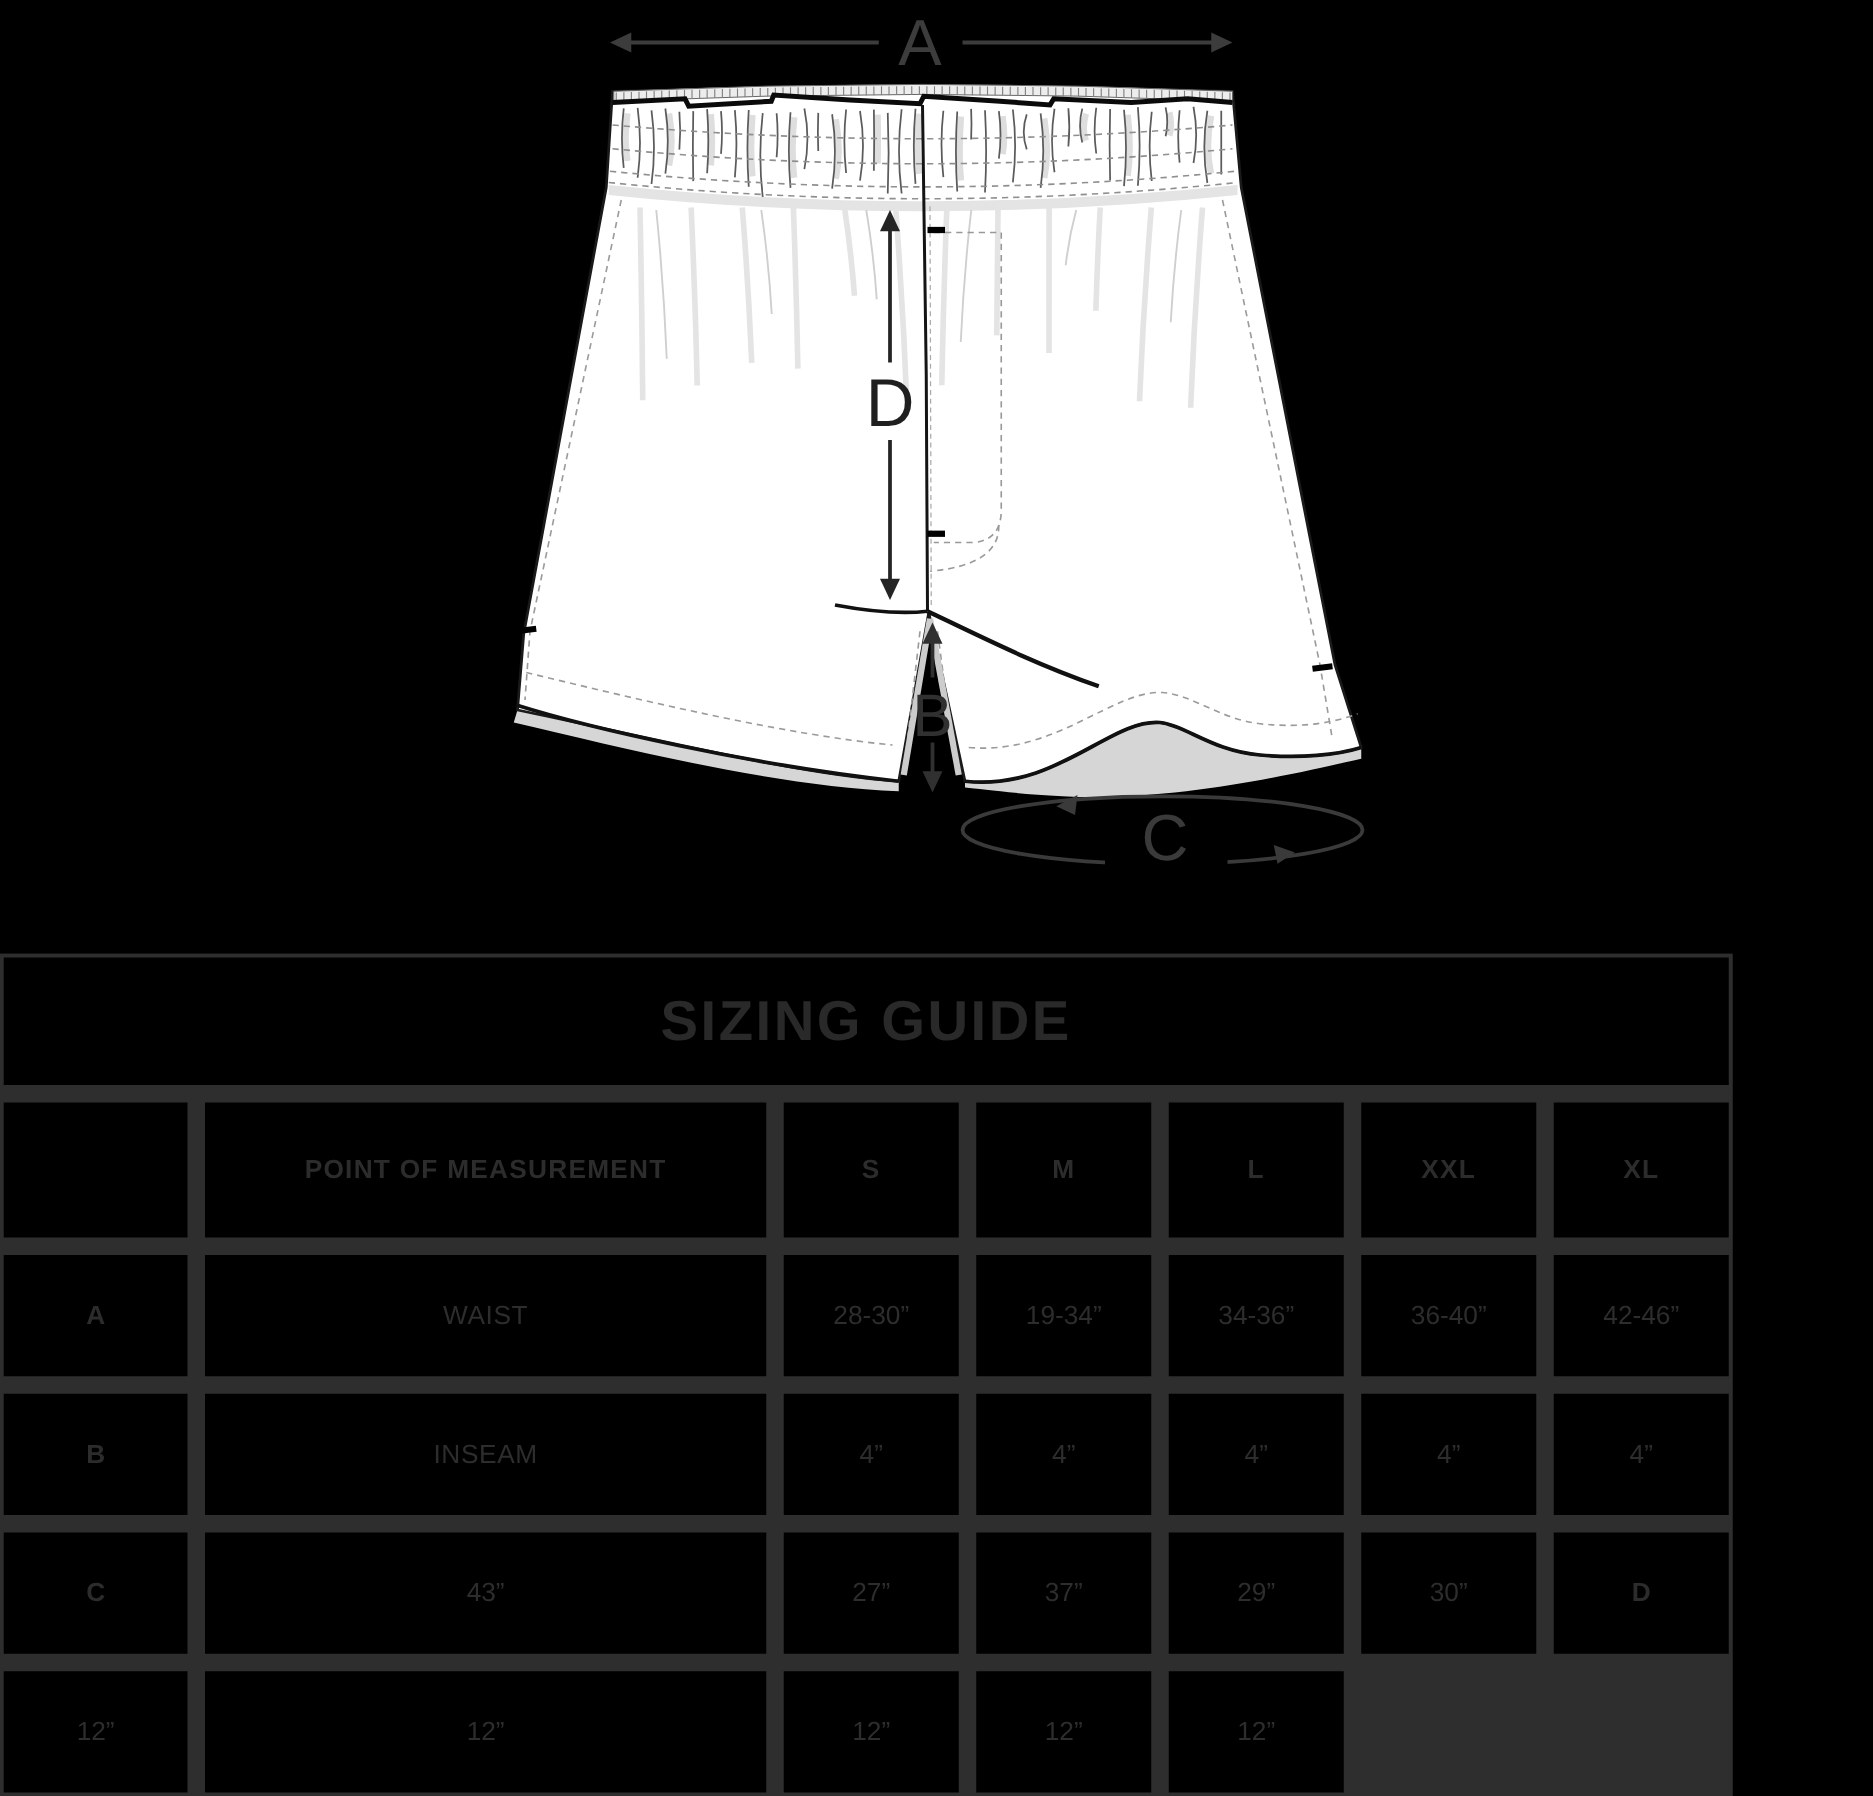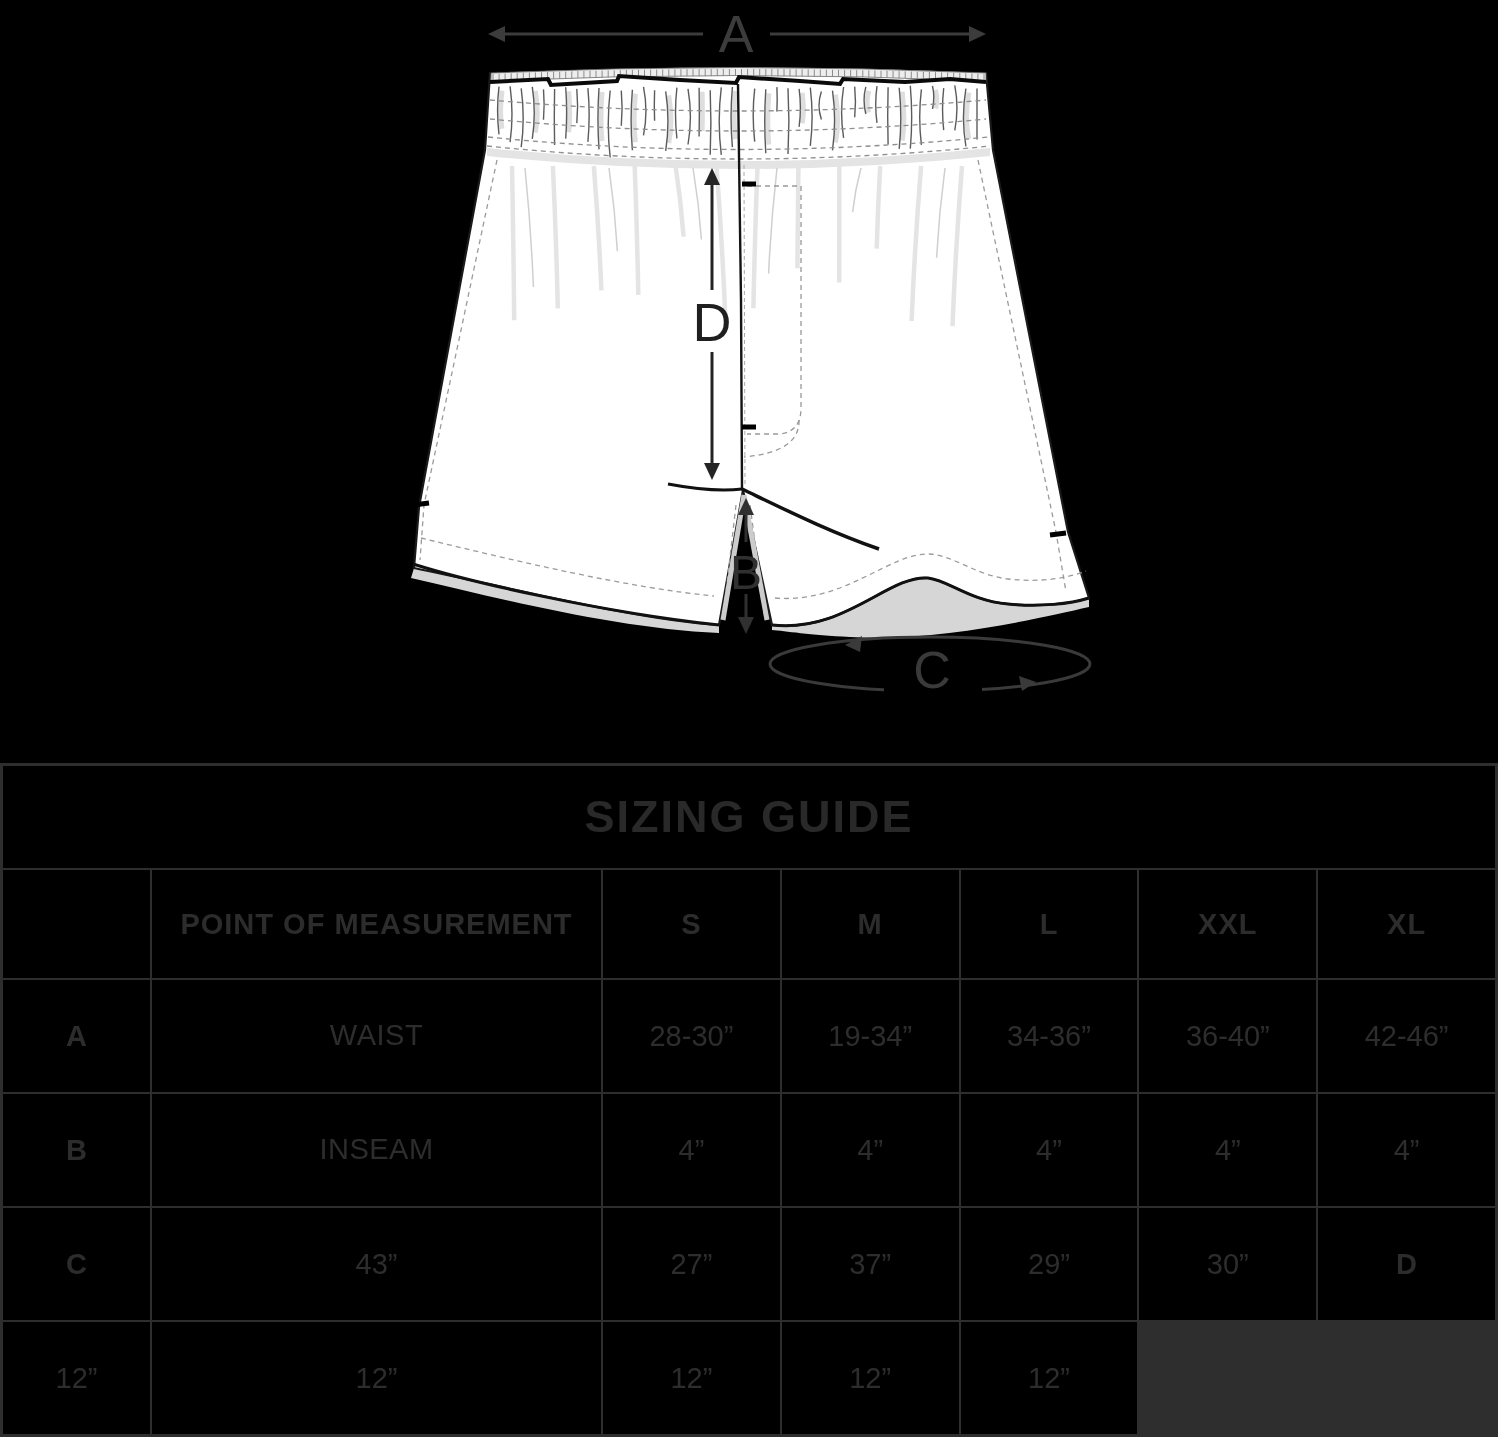"SIZING GUIDE" .sizing-table { gap: 2px -> 14px; width: 1498px -> 1386px }
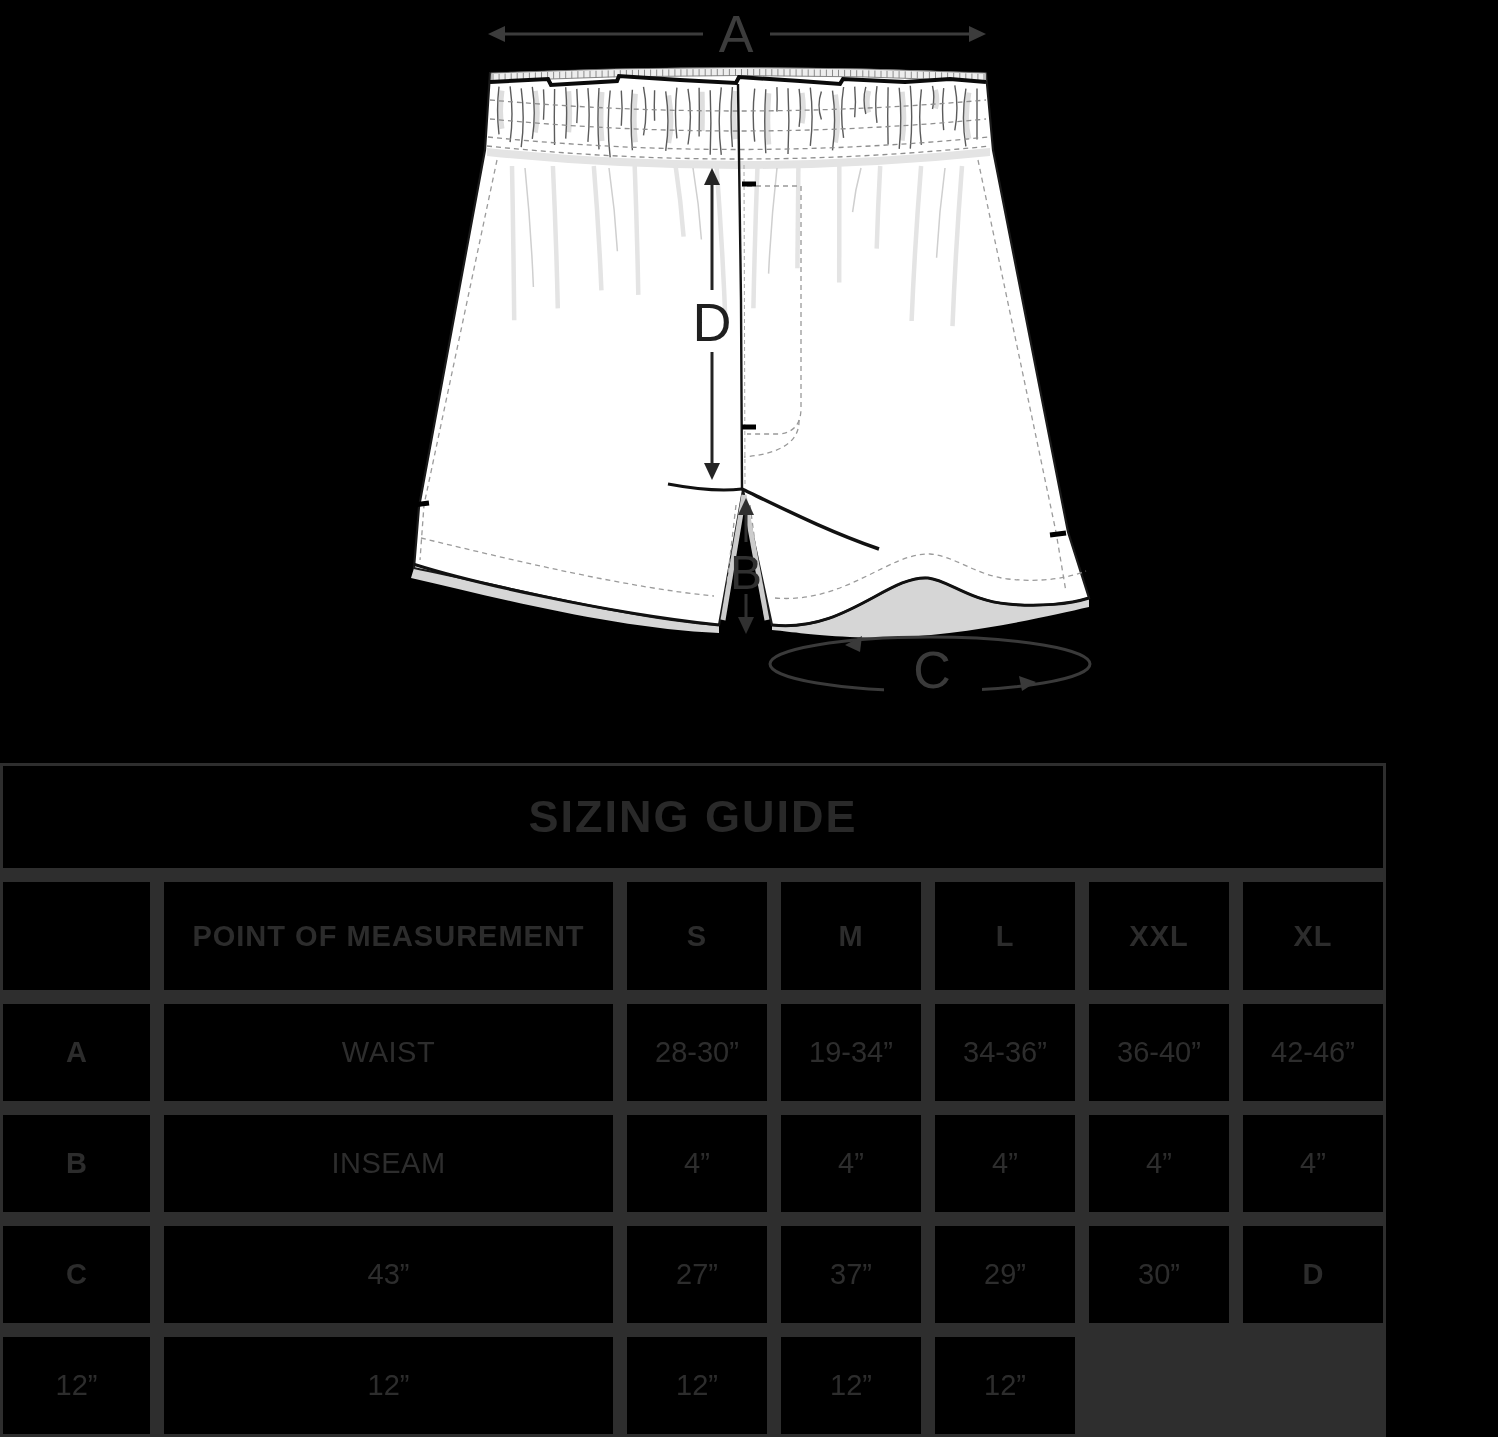"POINT OF MEASUREMENT" .cell { font-size: 29px -> 21px }
